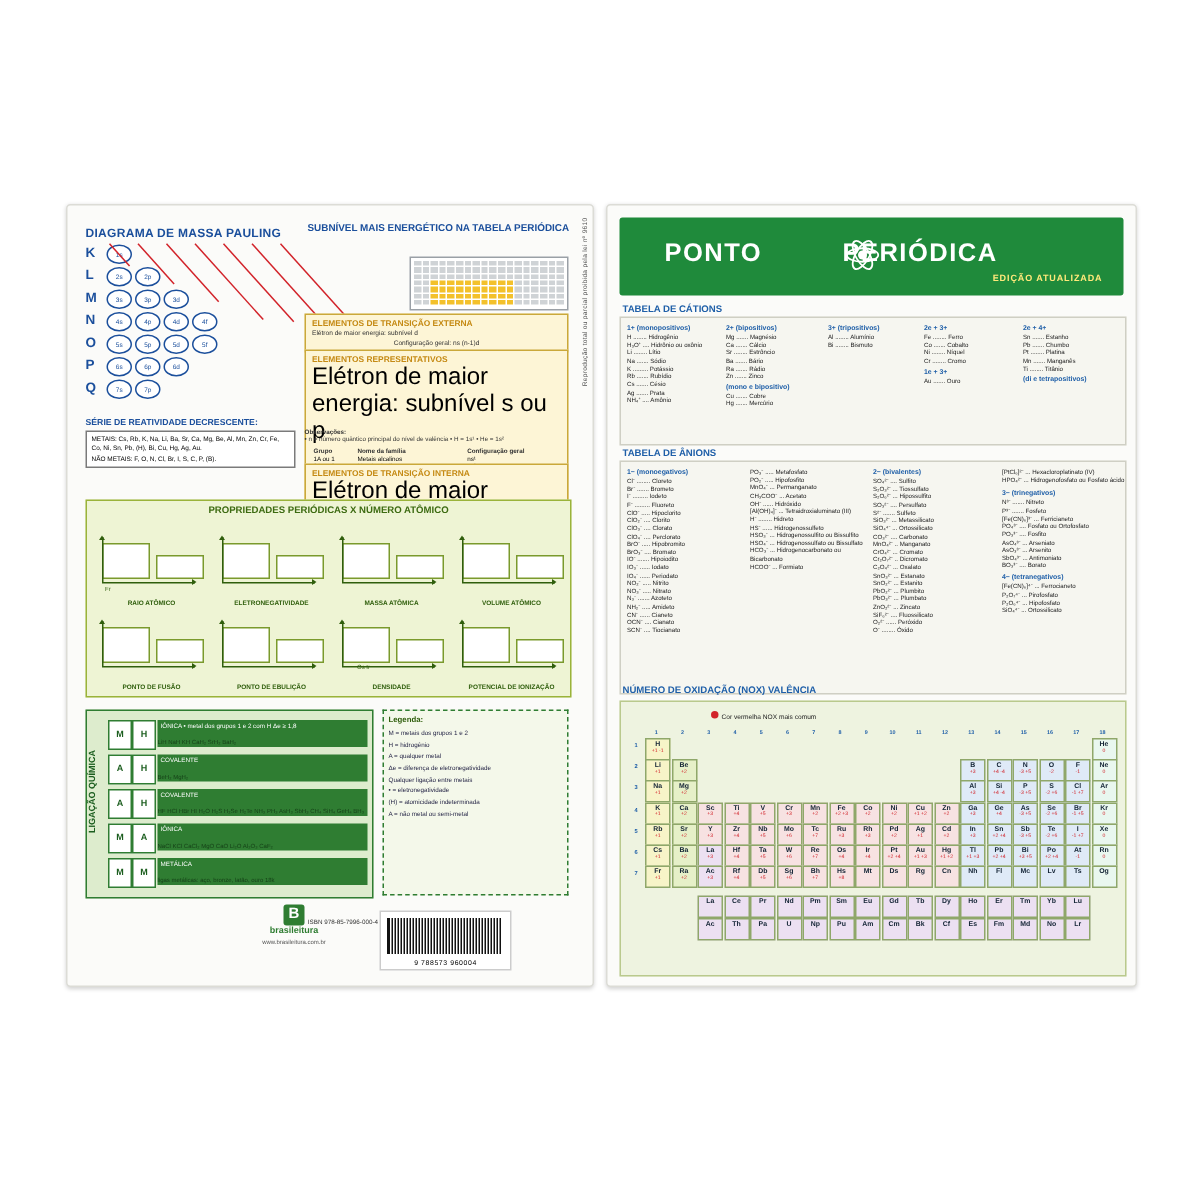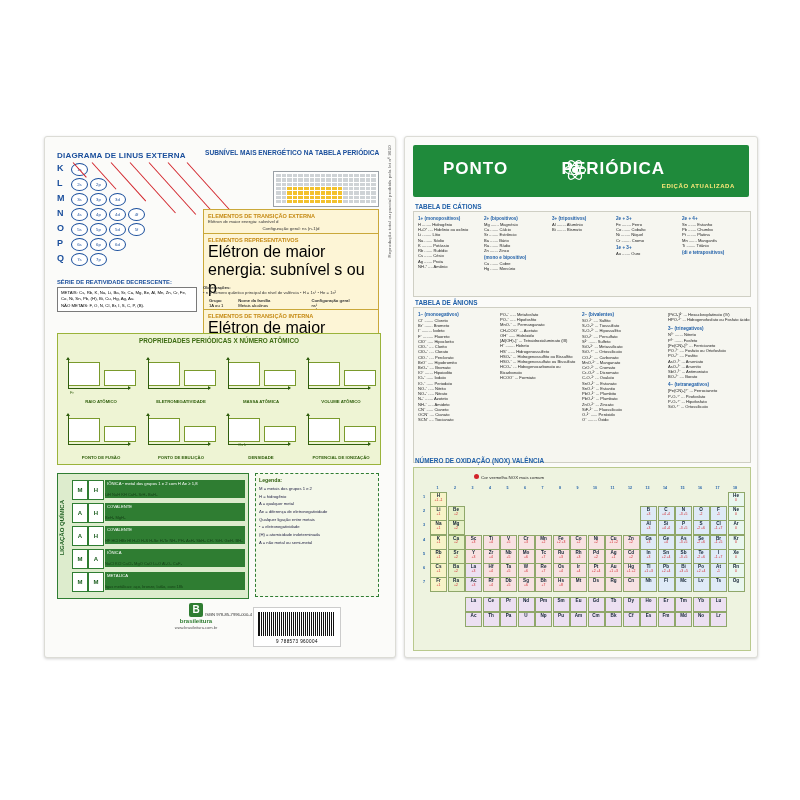"DIAGRAMA DE LINUS EXTERNA" div { text: LINUS EXTERNA -> MASSA PAULING }
